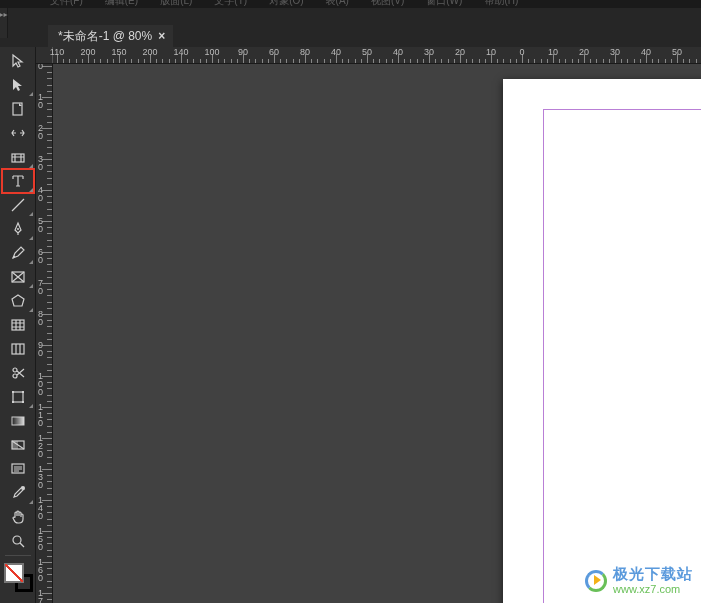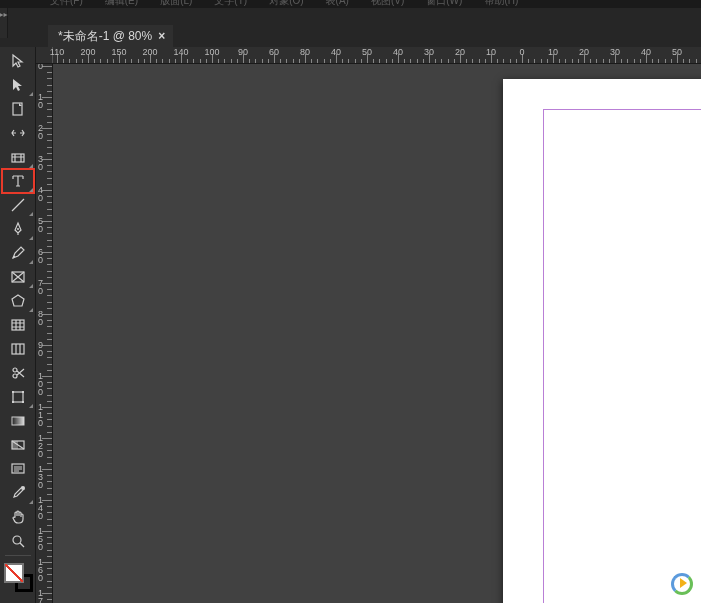"极光下载站" div.wm-text { html: none -> <div> <span>极光下载站</span> <span>www.xz7.com</span> </div> }
